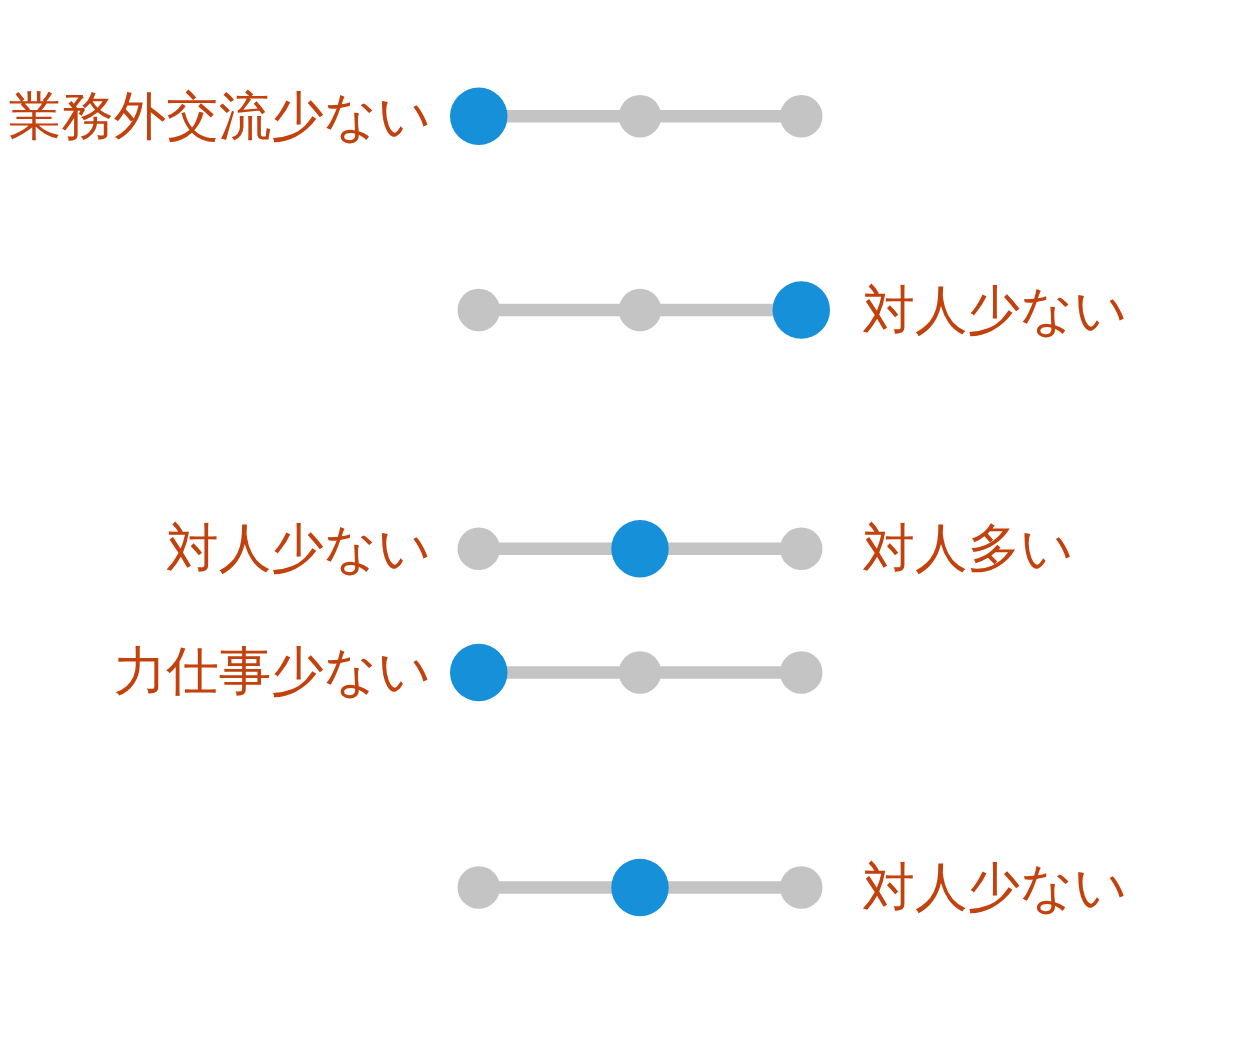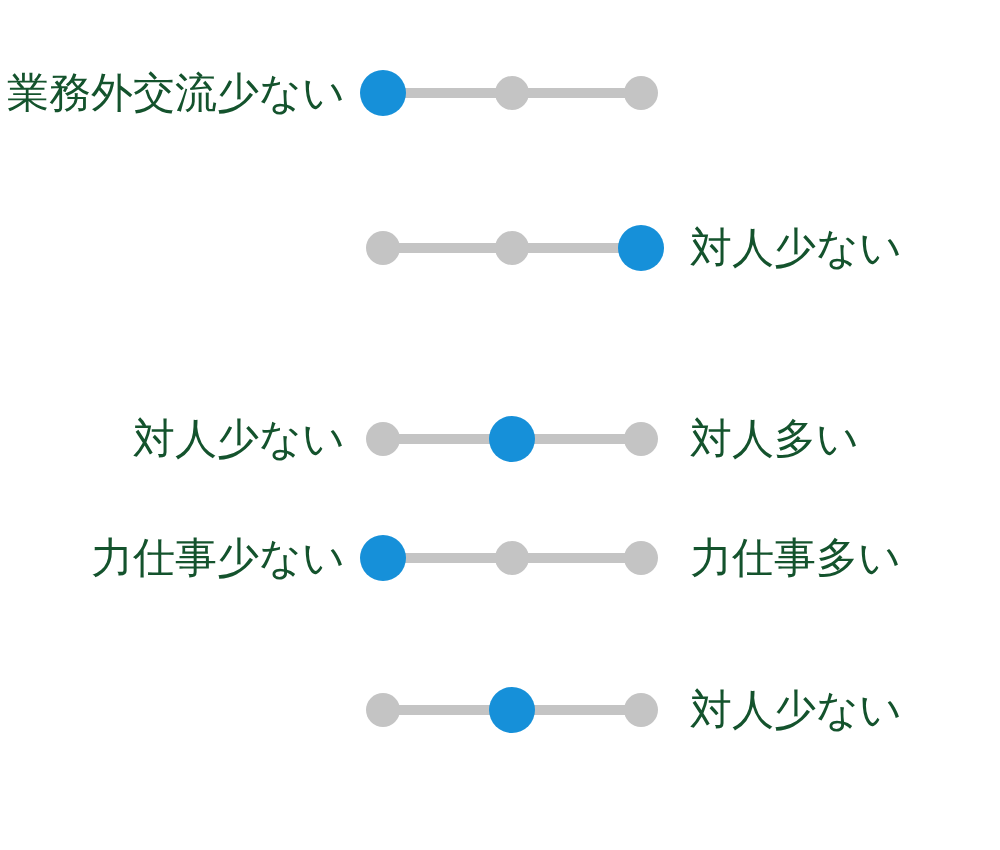"業務外交流少ない" .label { color: #14532d -> #c2410c }
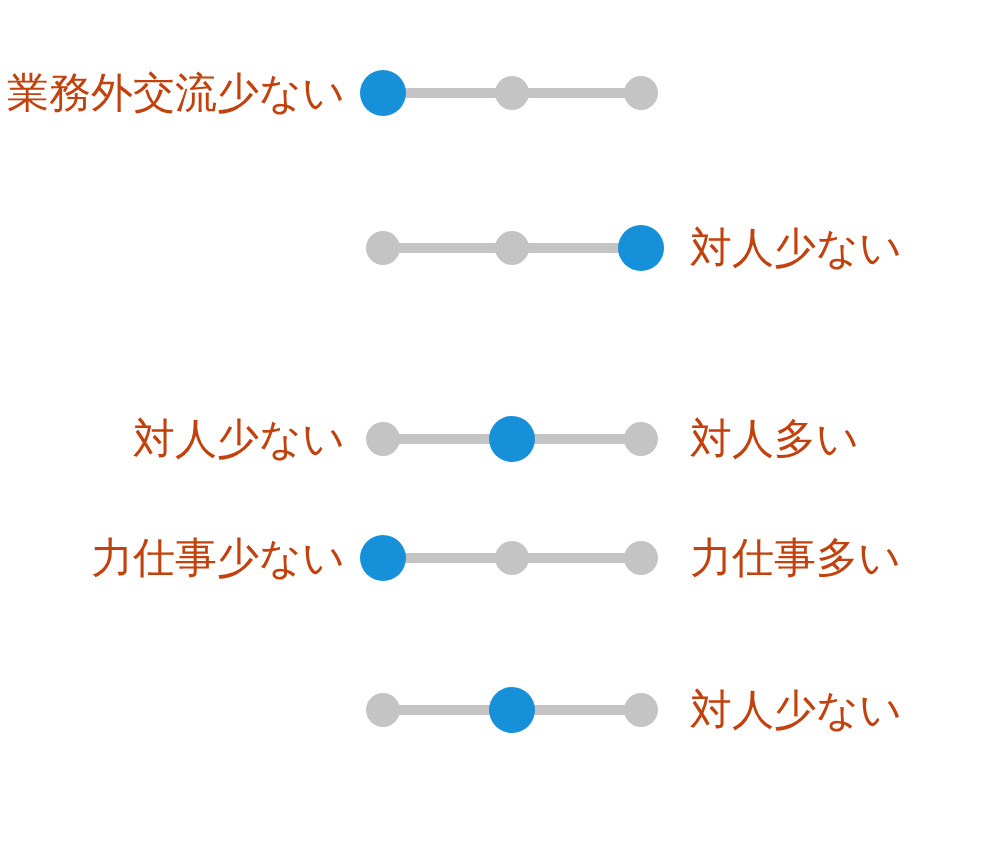"力仕事少ない" .slider-row.r3 { top: 528px -> 508px }
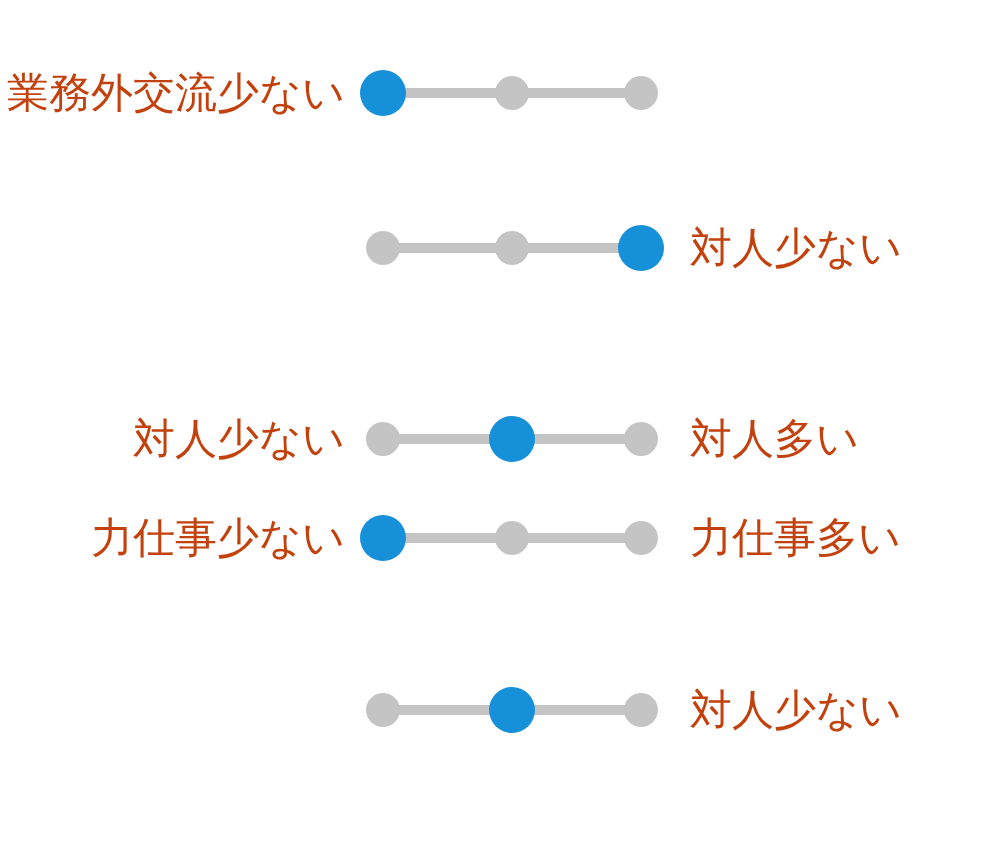"力仕事多い" div.label { html: <div>力仕事多い</div> -> none }
